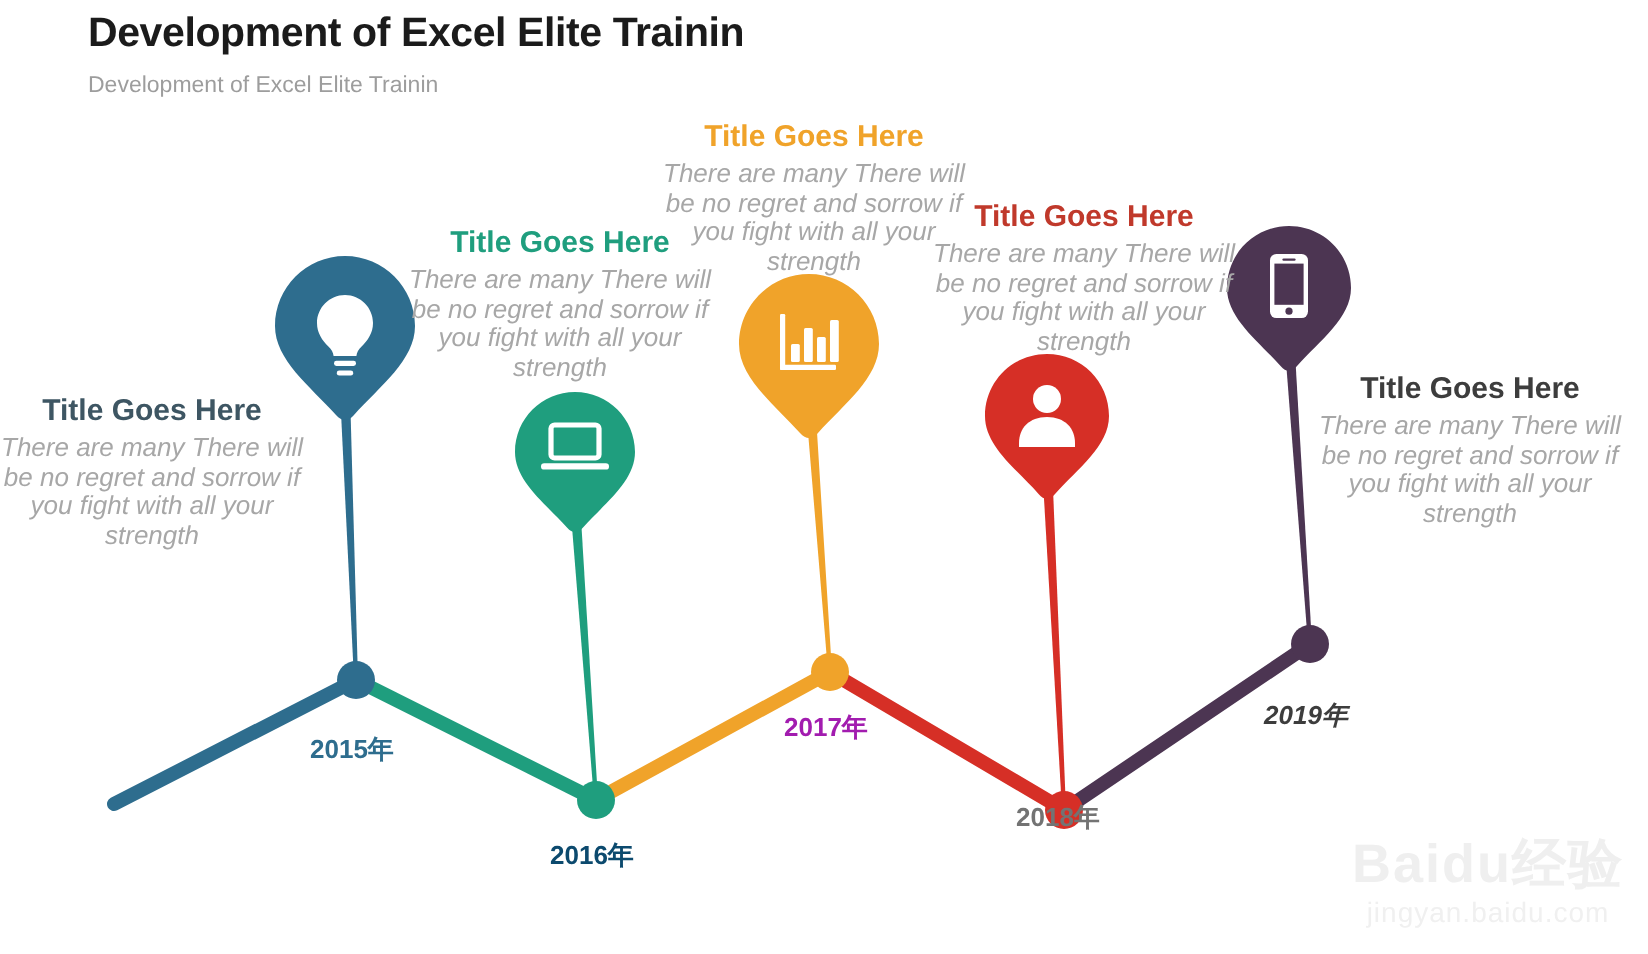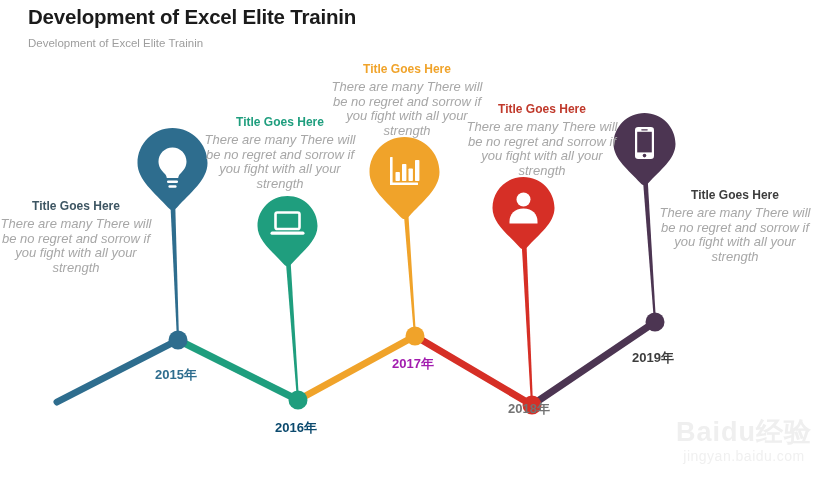"Development of Excel Elite Trainin" #header { left: 28px -> 44px }
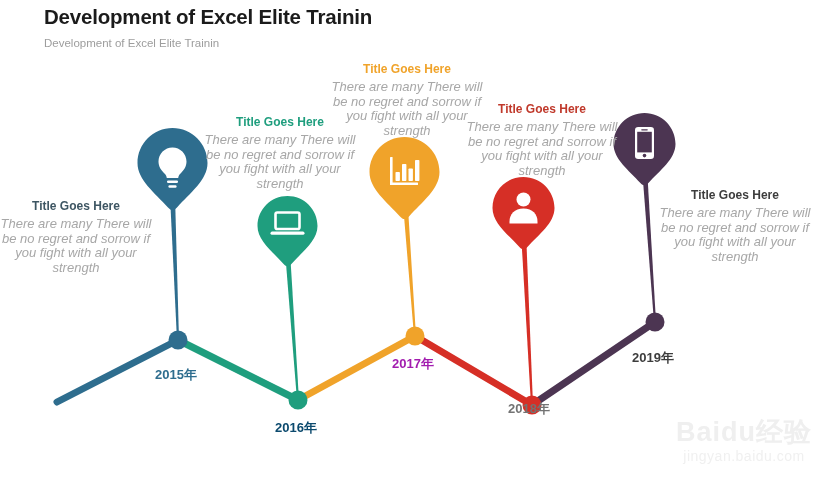"Title Goes Here" .tb-title { font-size: 12px -> 15px }
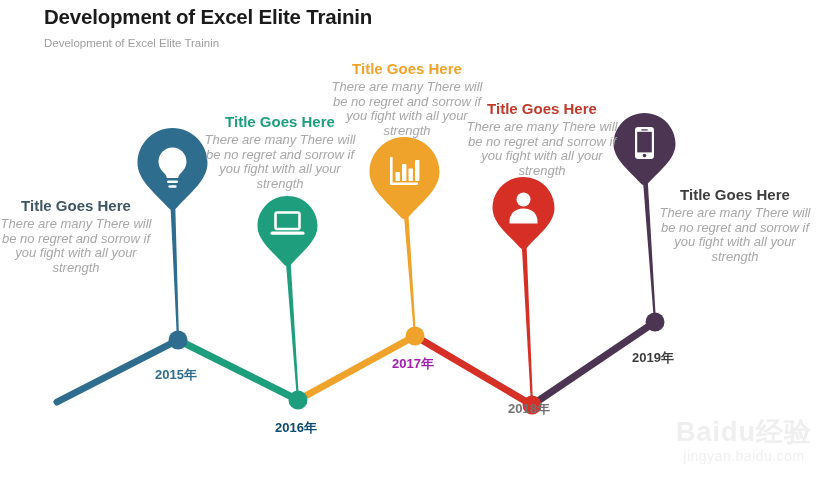"2019年" div.year-label { font-style: none -> italic }
